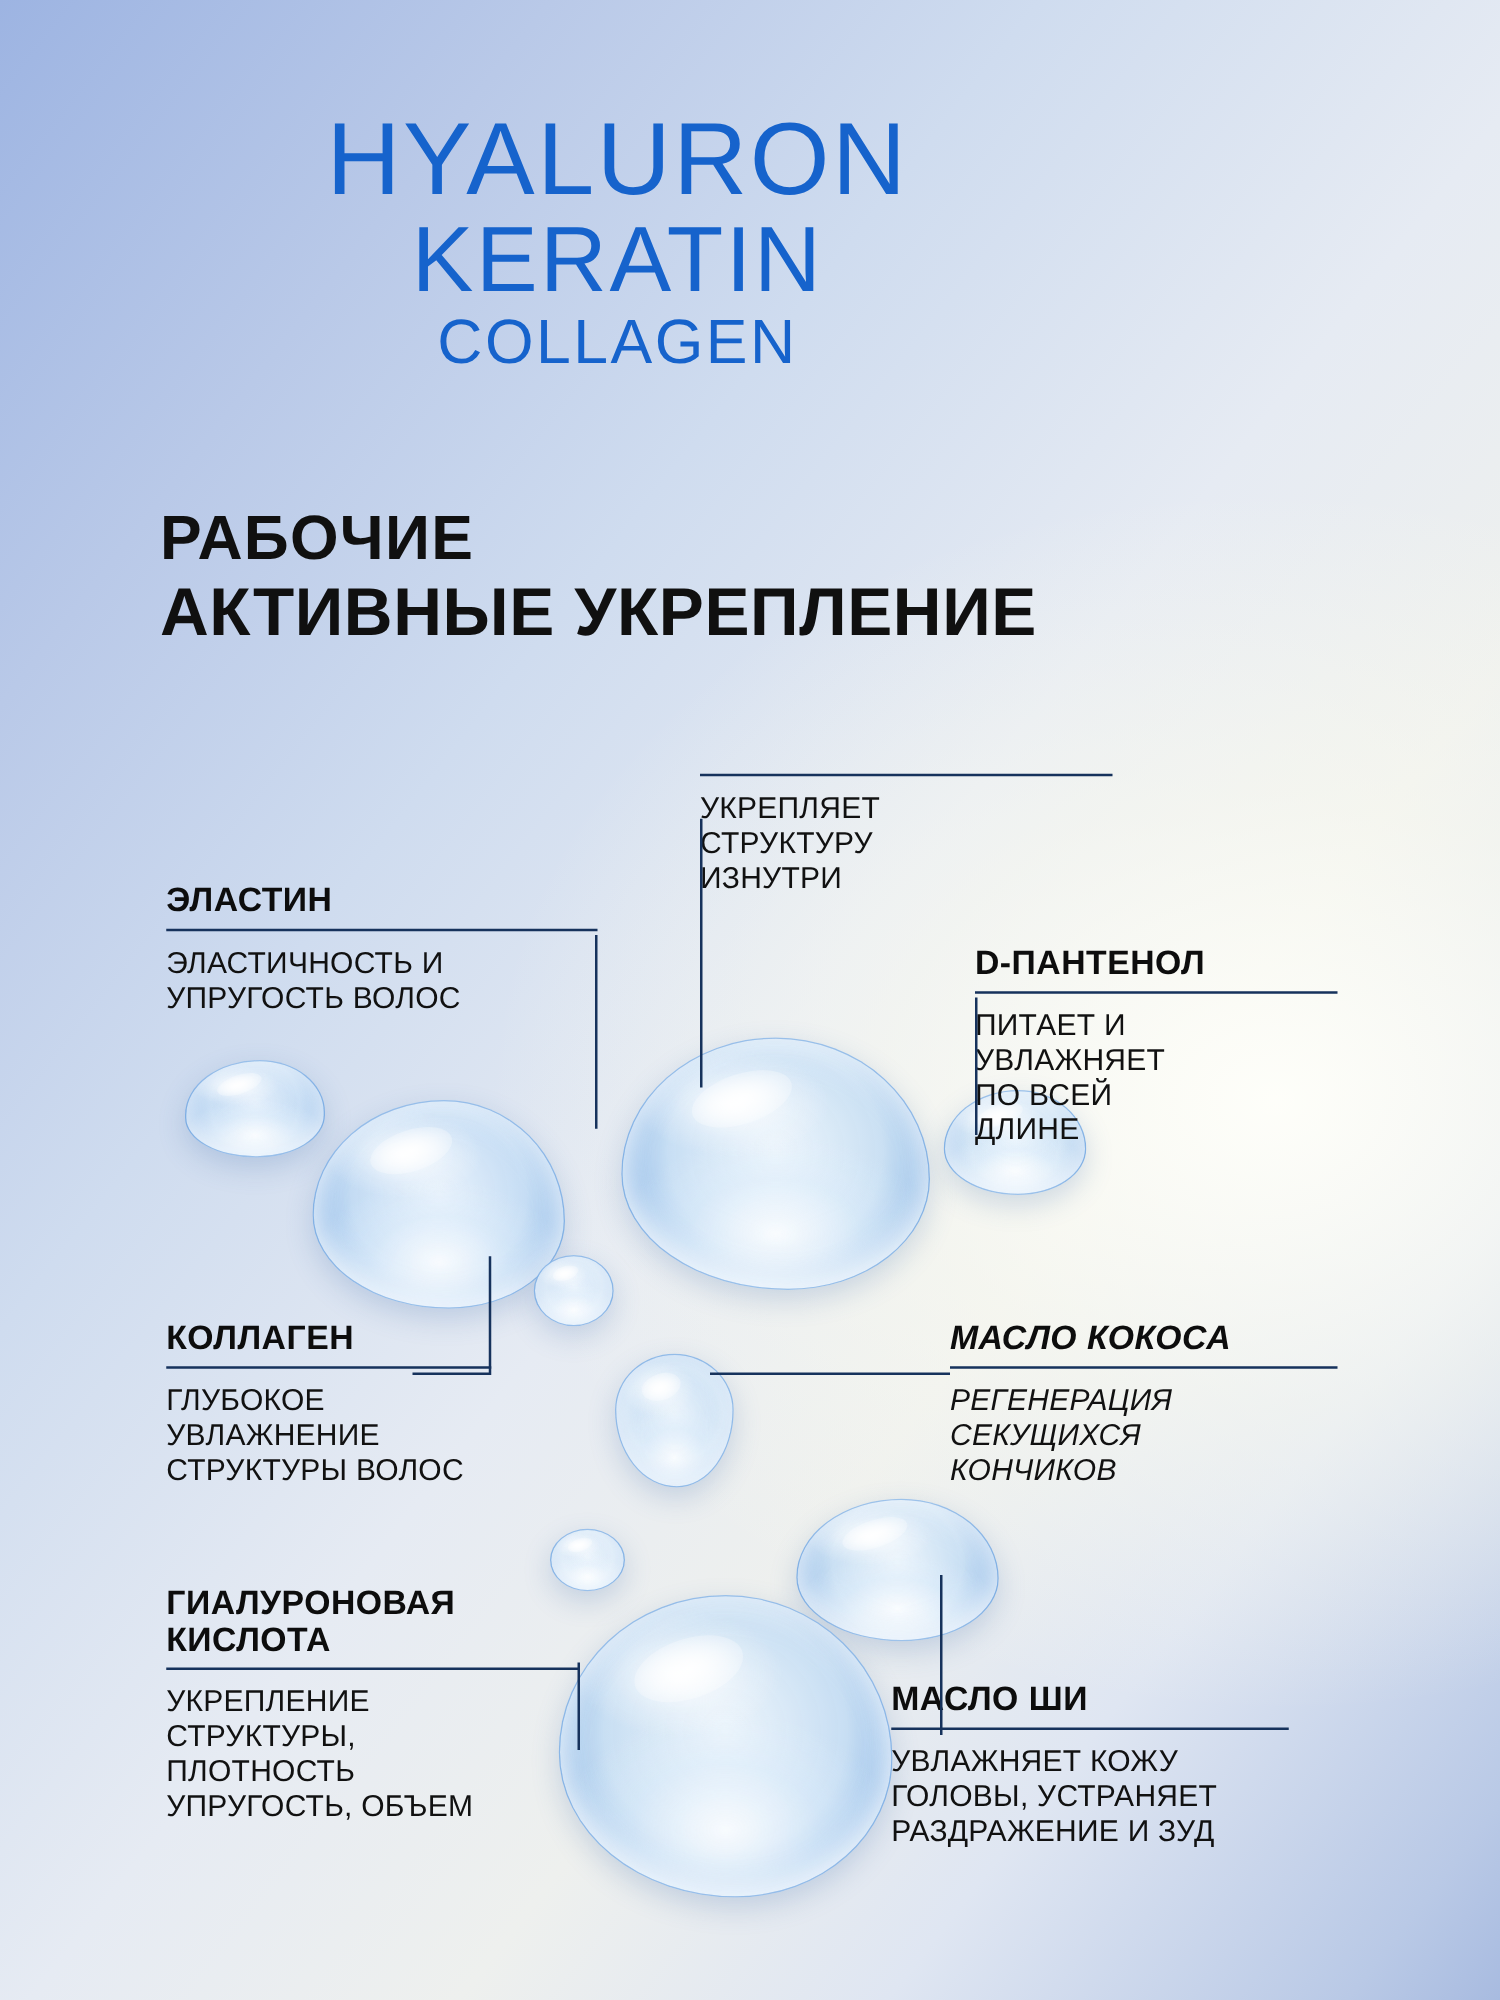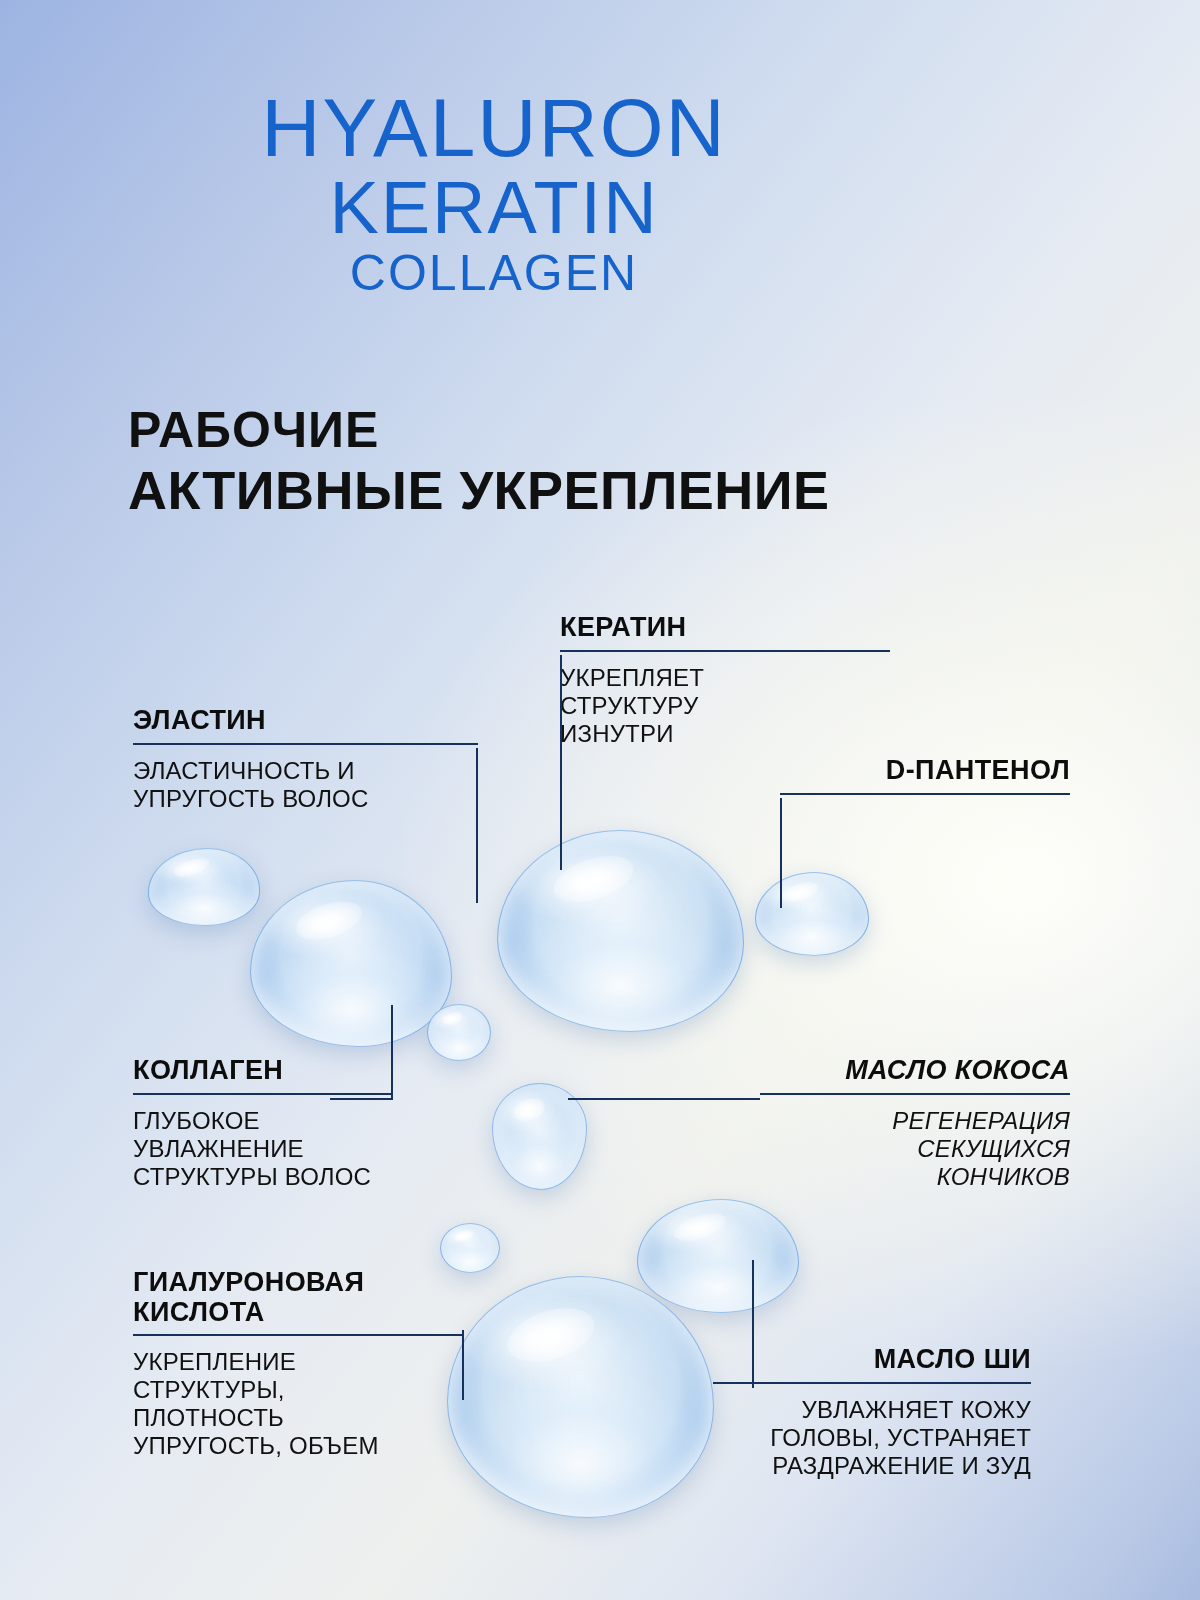"КЕРАТИН" div.title { html: <div>КЕРАТИН</div> -> none }
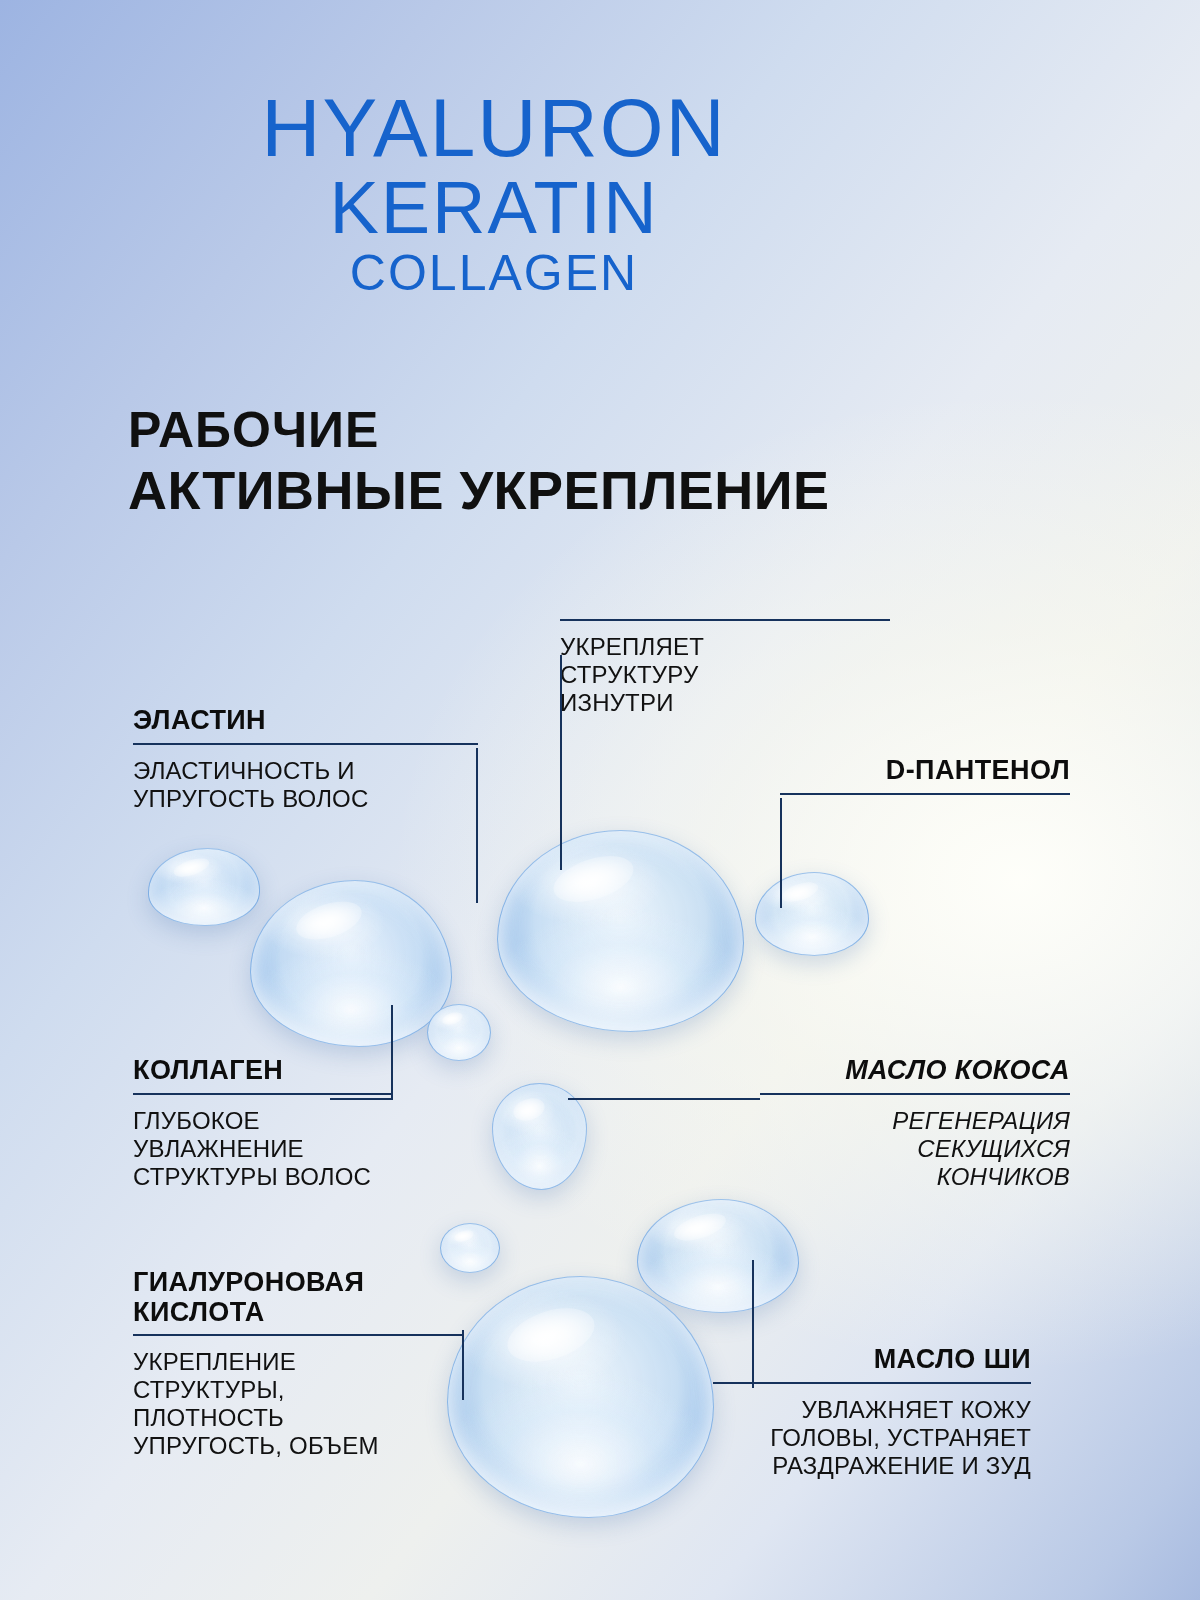"D-ПАНТЕНОЛ" .callout.right { text-align: right -> none }
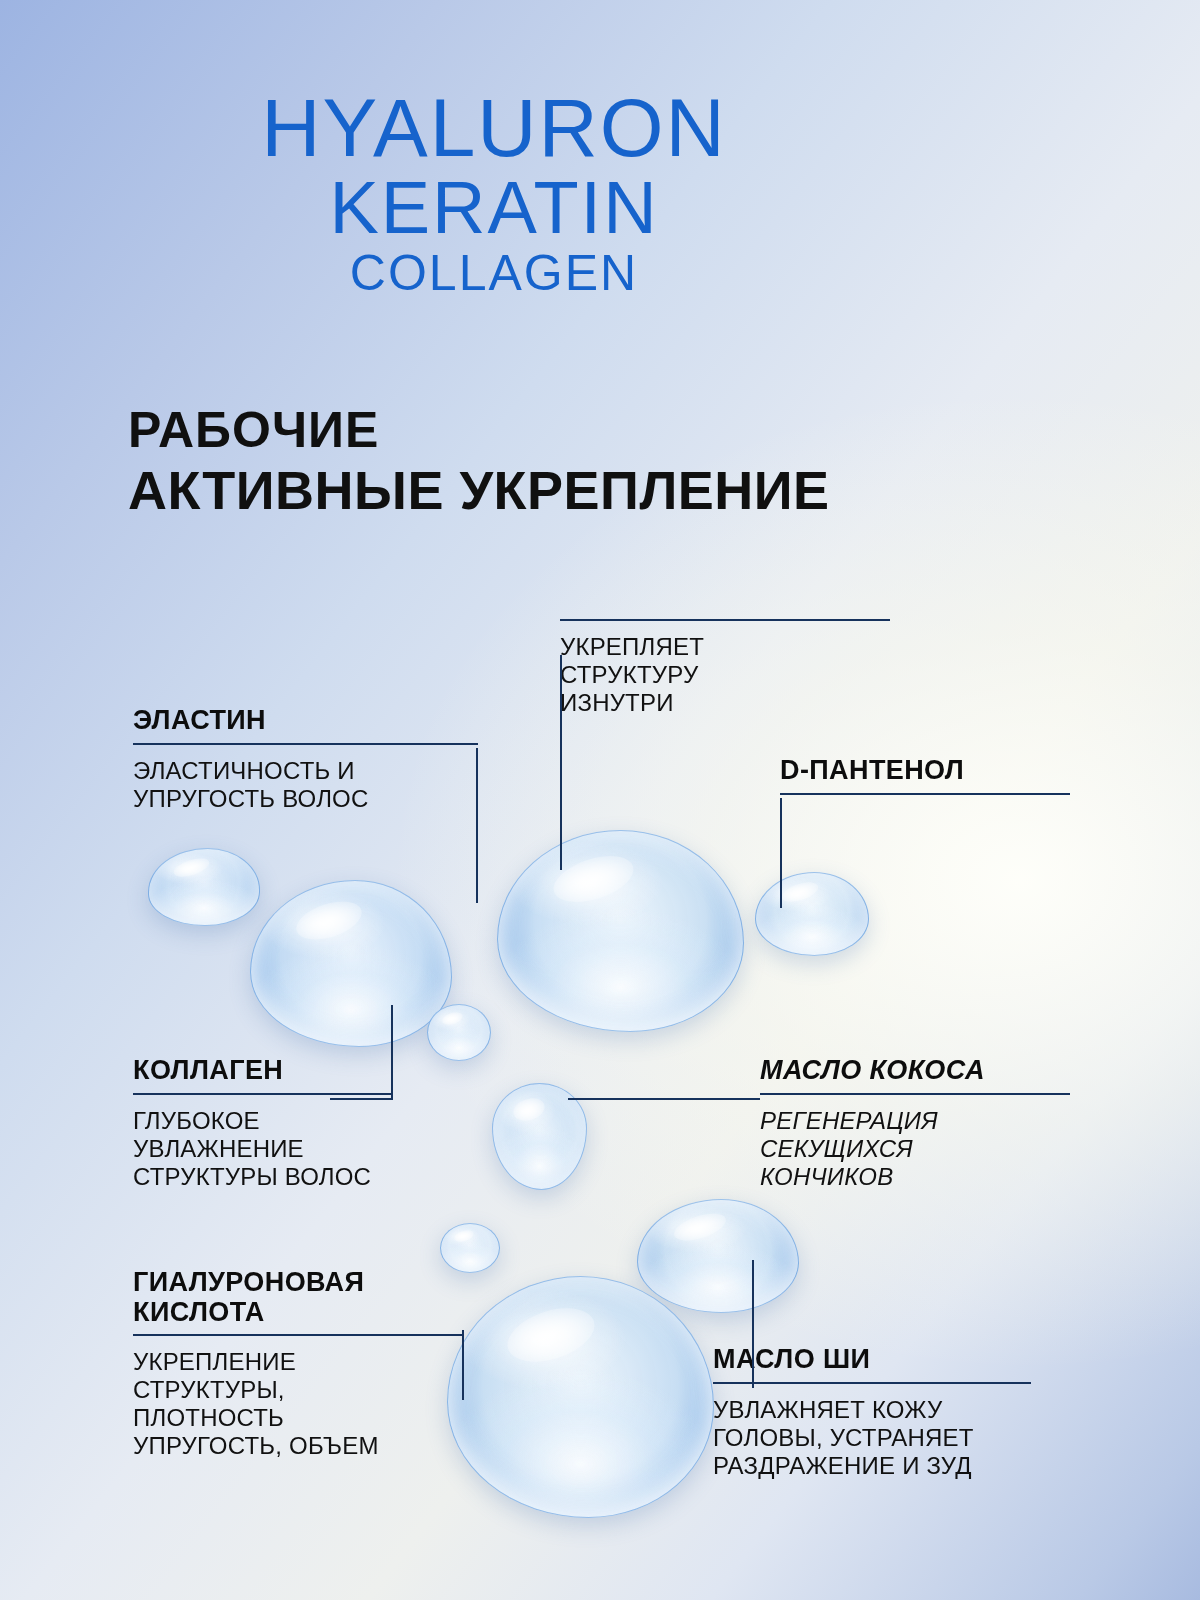"ПИТАЕТ И" div.desc { html: none -> <div>ПИТАЕТ И УВЛАЖНЯЕТ ПО ВСЕЙ ДЛИНЕ</div> }
